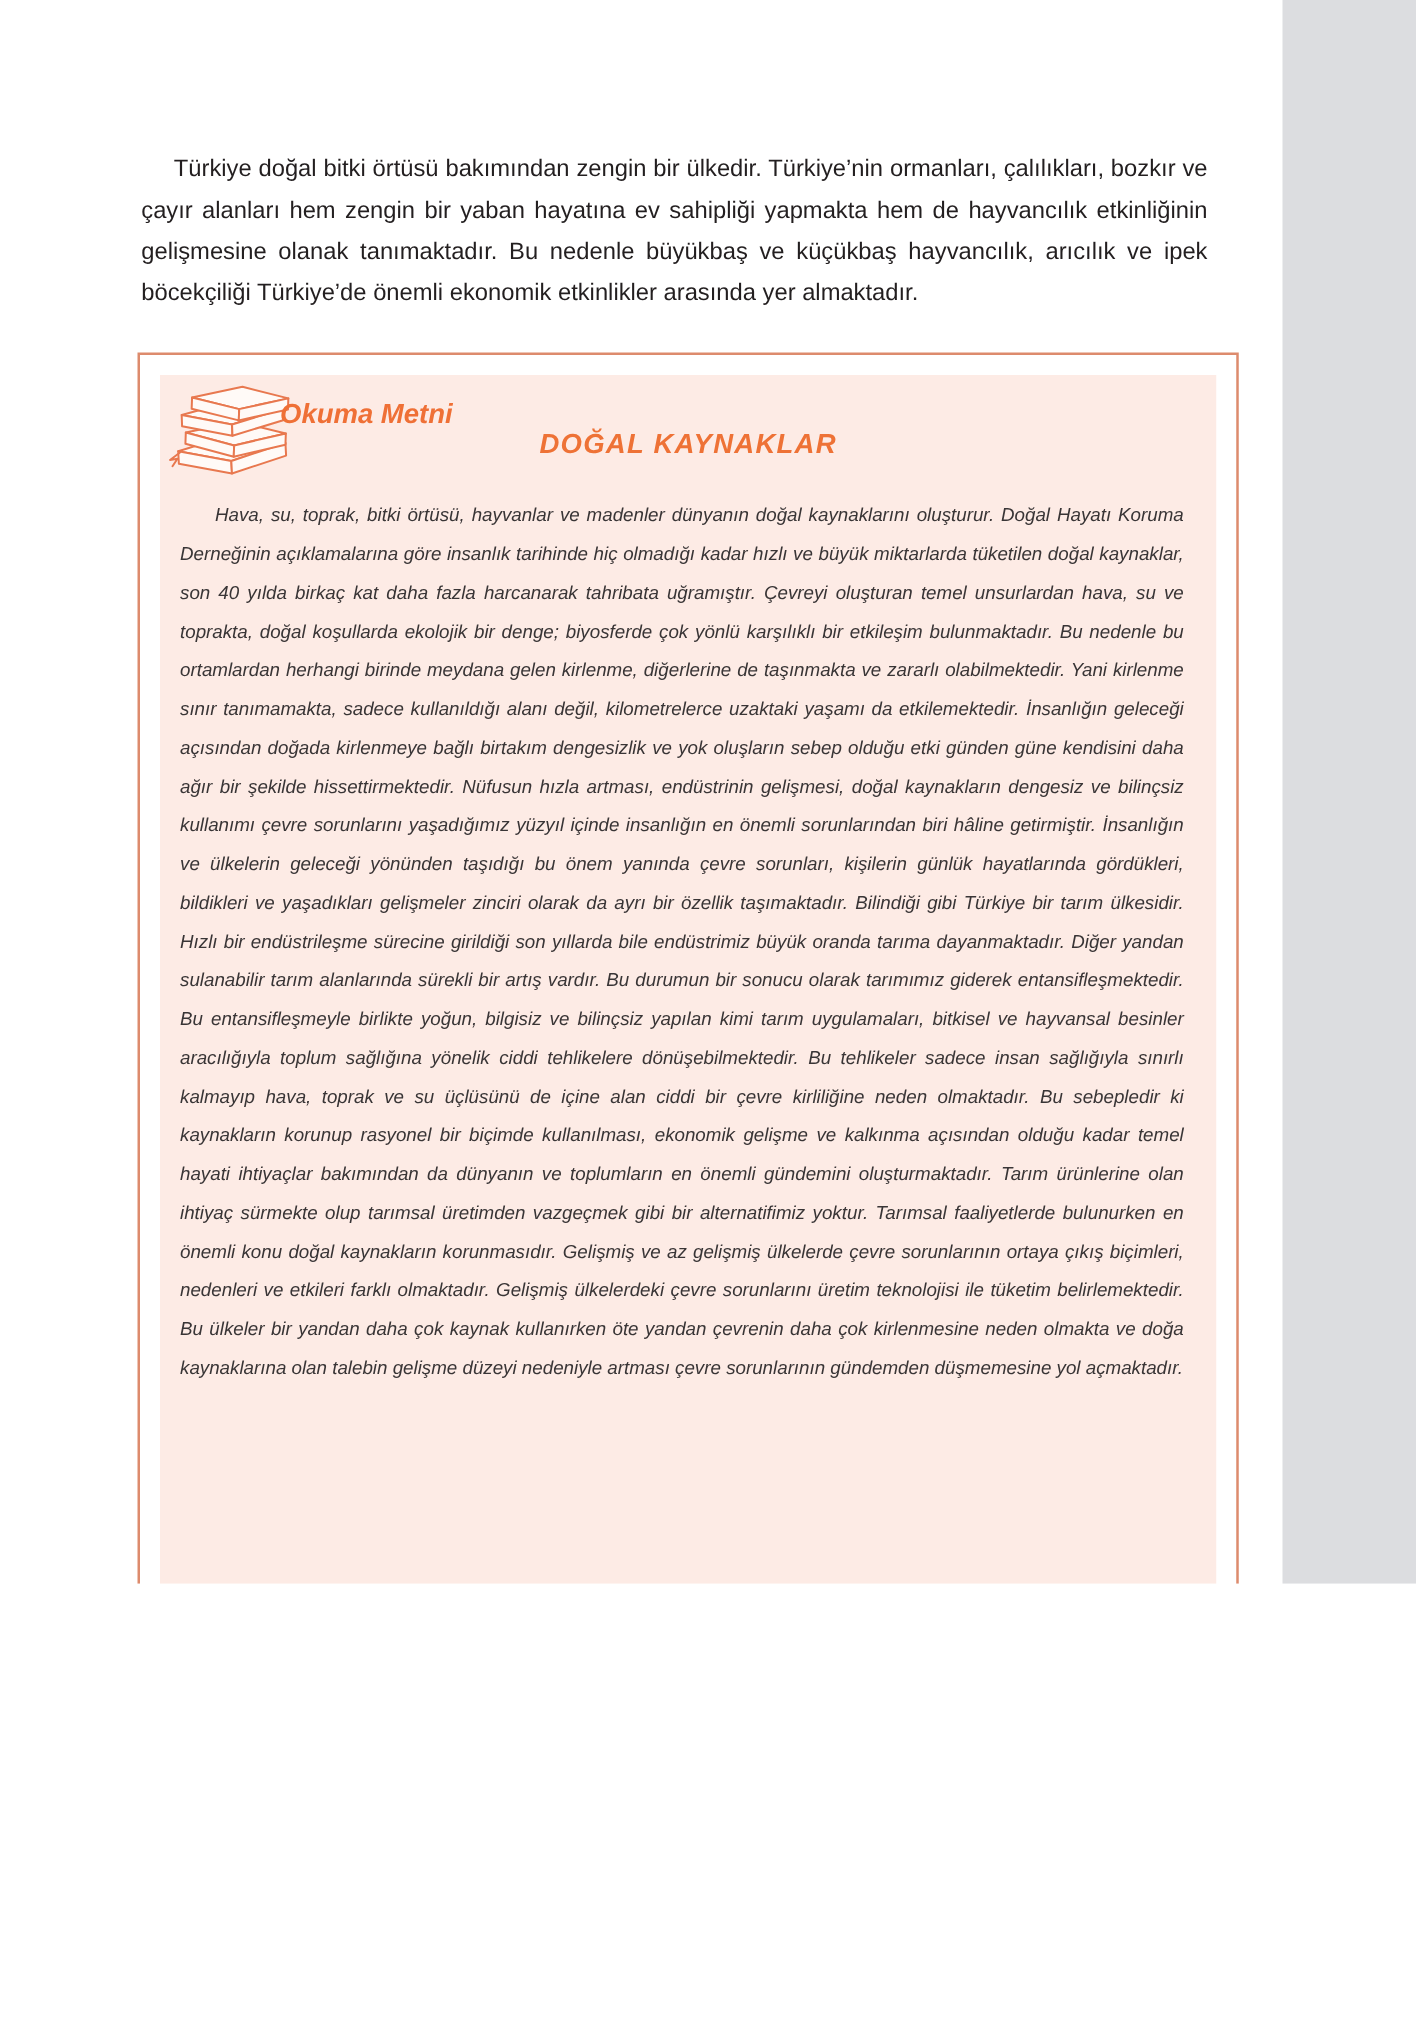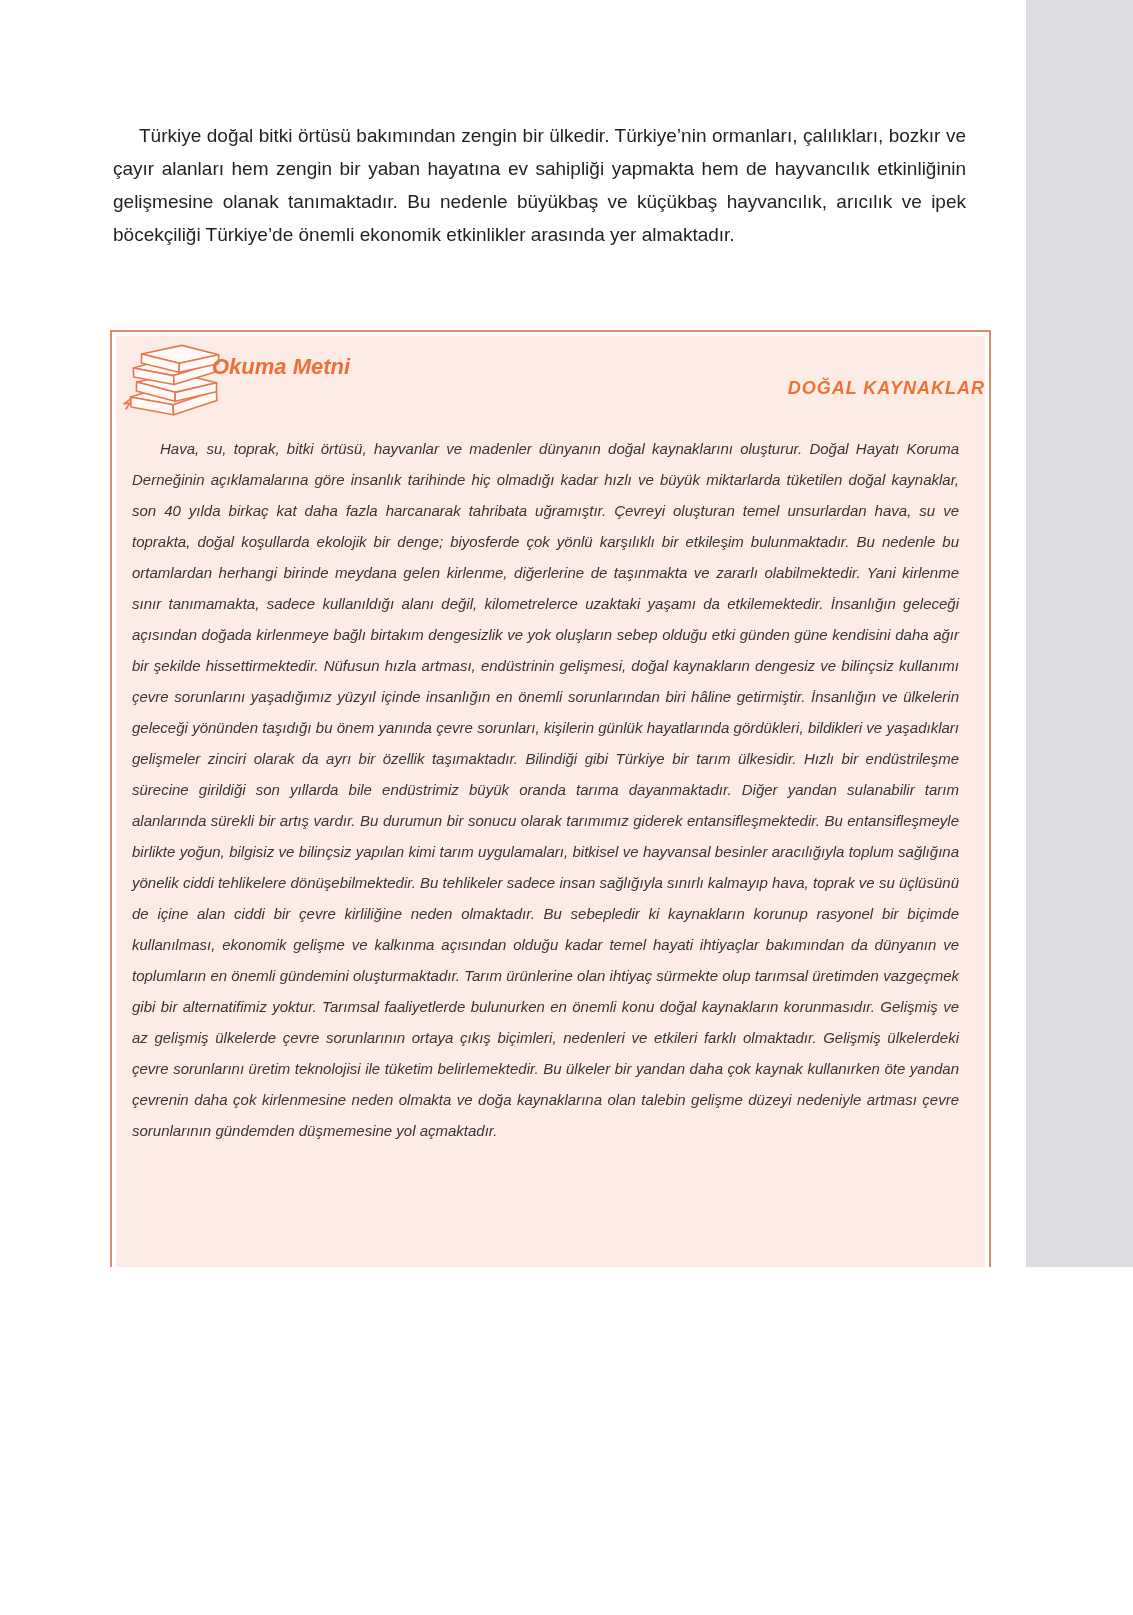"Okuma Metni" .reading-box { margin-top: 48px -> none; padding: 4px -> 16px }
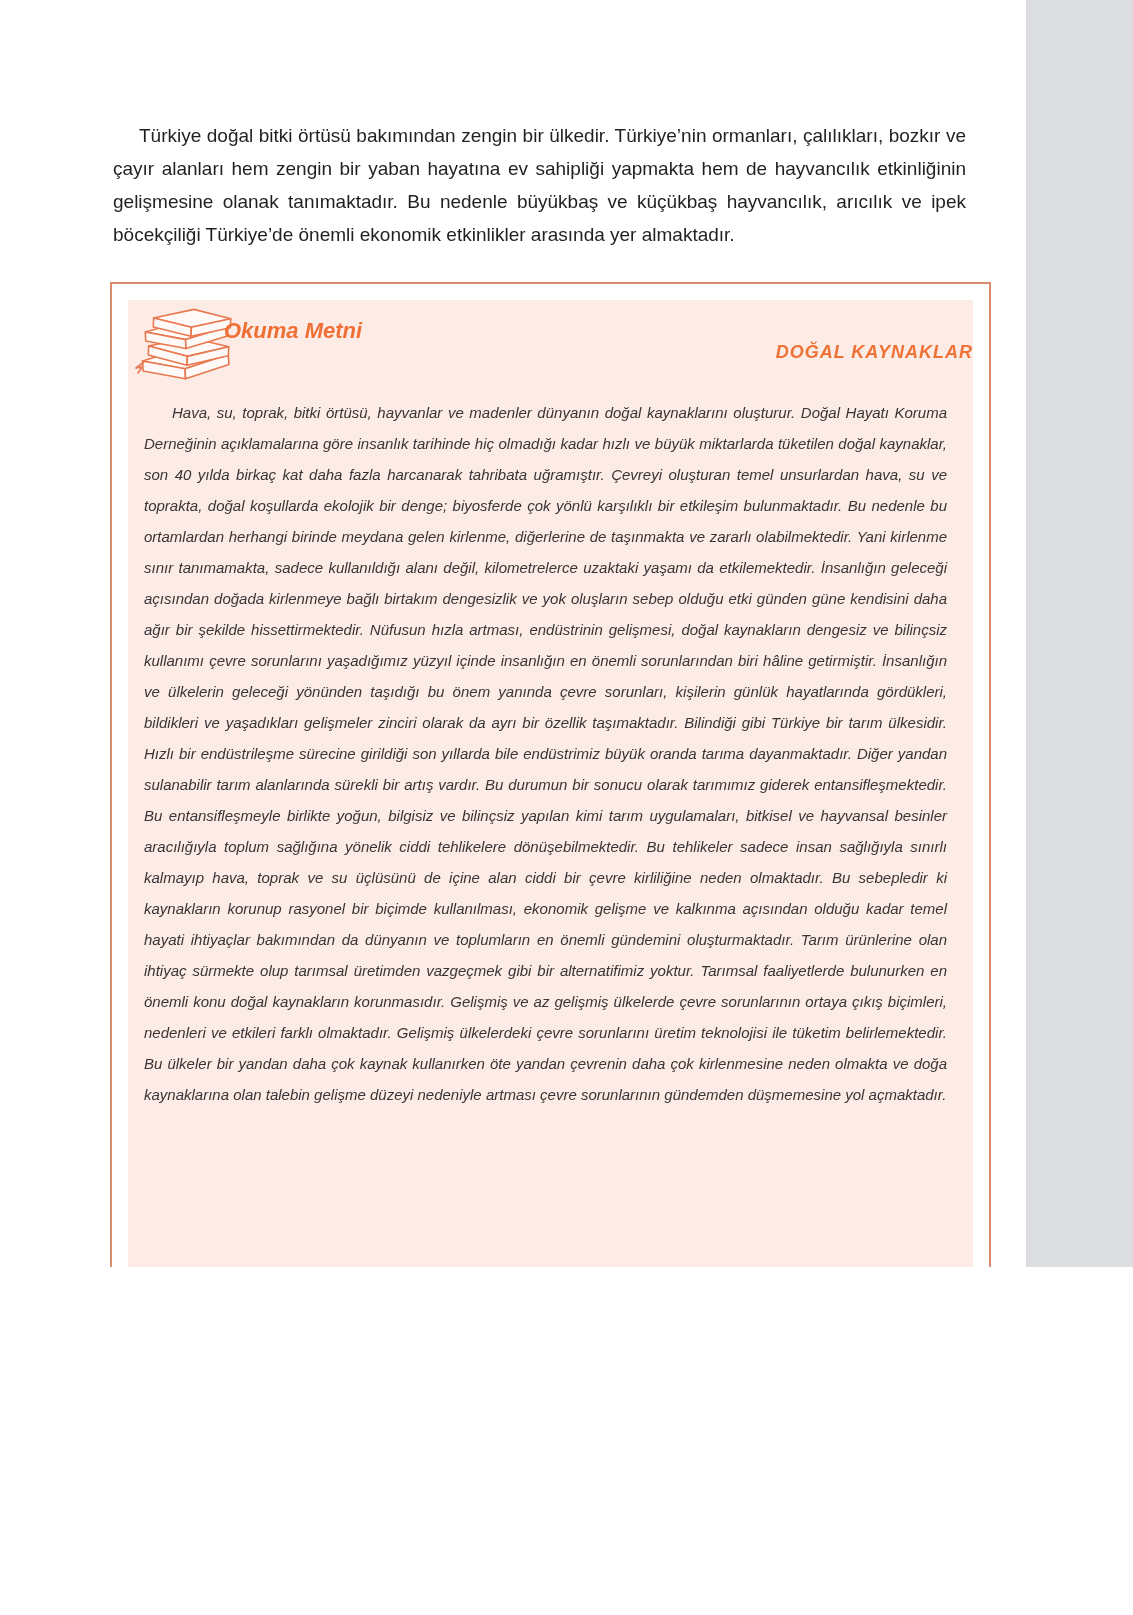"DOĞAL KAYNAKLAR" .box-title { font-size: 18px -> 22px; text-align: right -> center }
